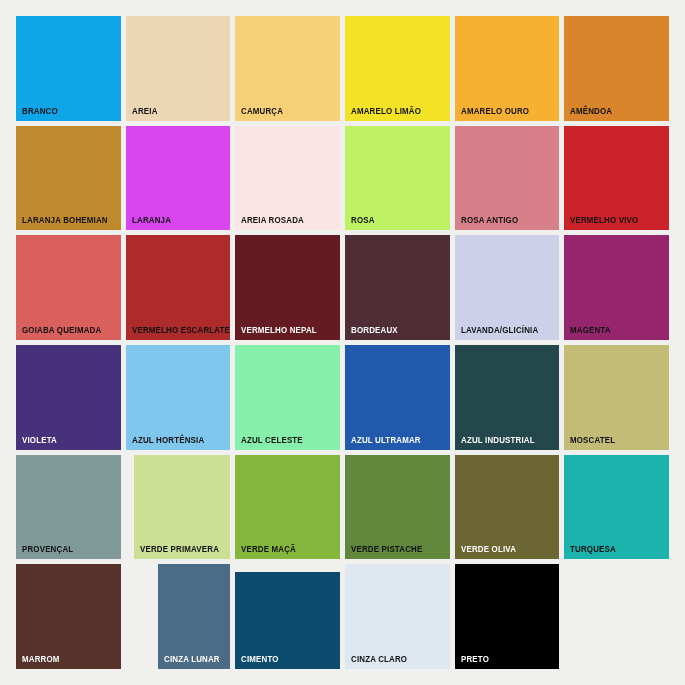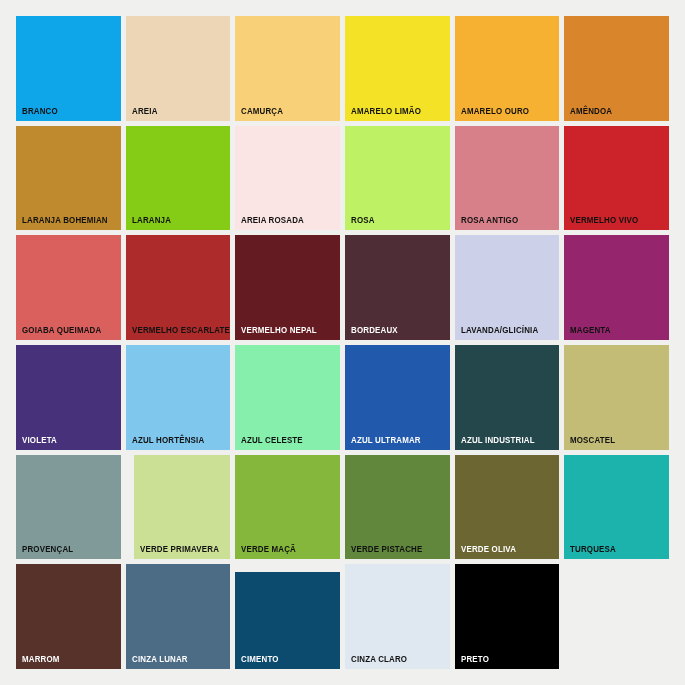"LARANJA" div.swatch { background-color: #84cc16 -> #d946ef }
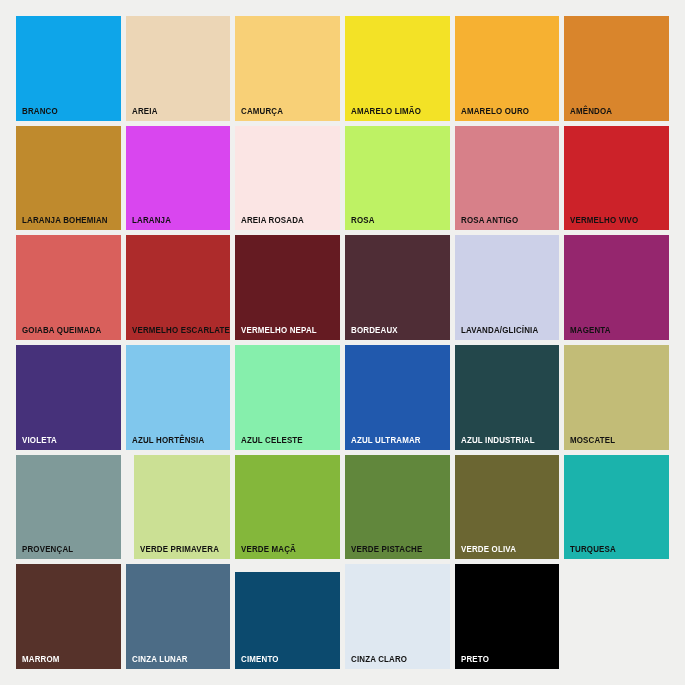"CINZA LUNAR" div.swatch { margin-left: none -> 32px }
